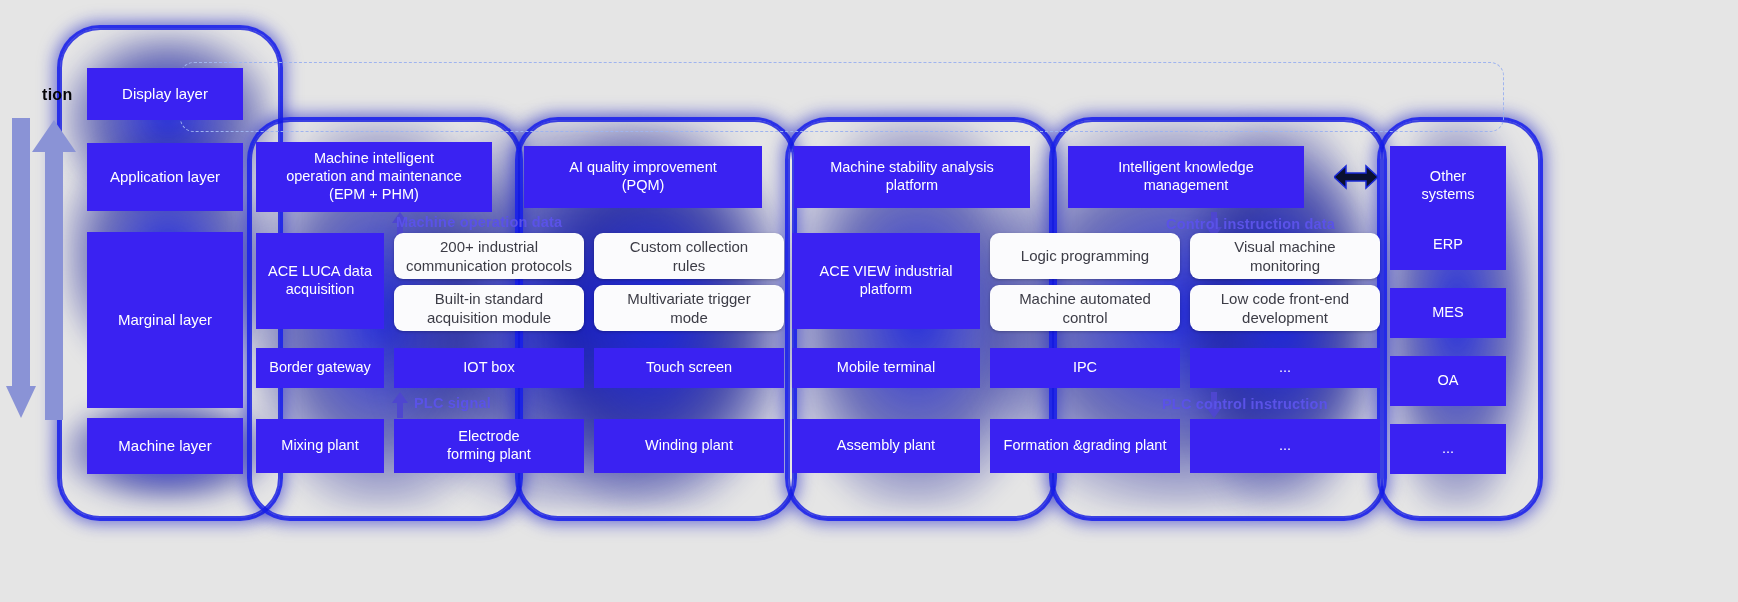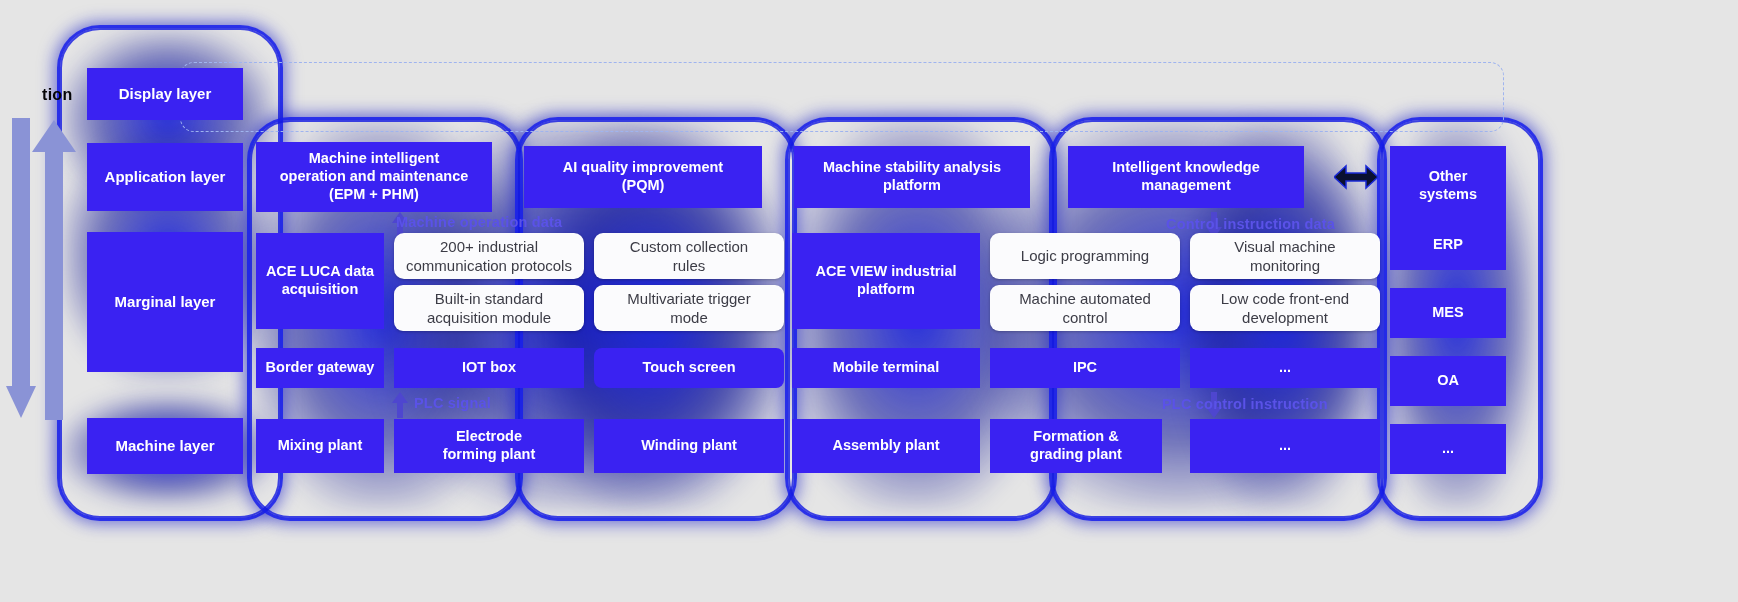"Display layer" .bx { font-weight: 700 -> 400 }
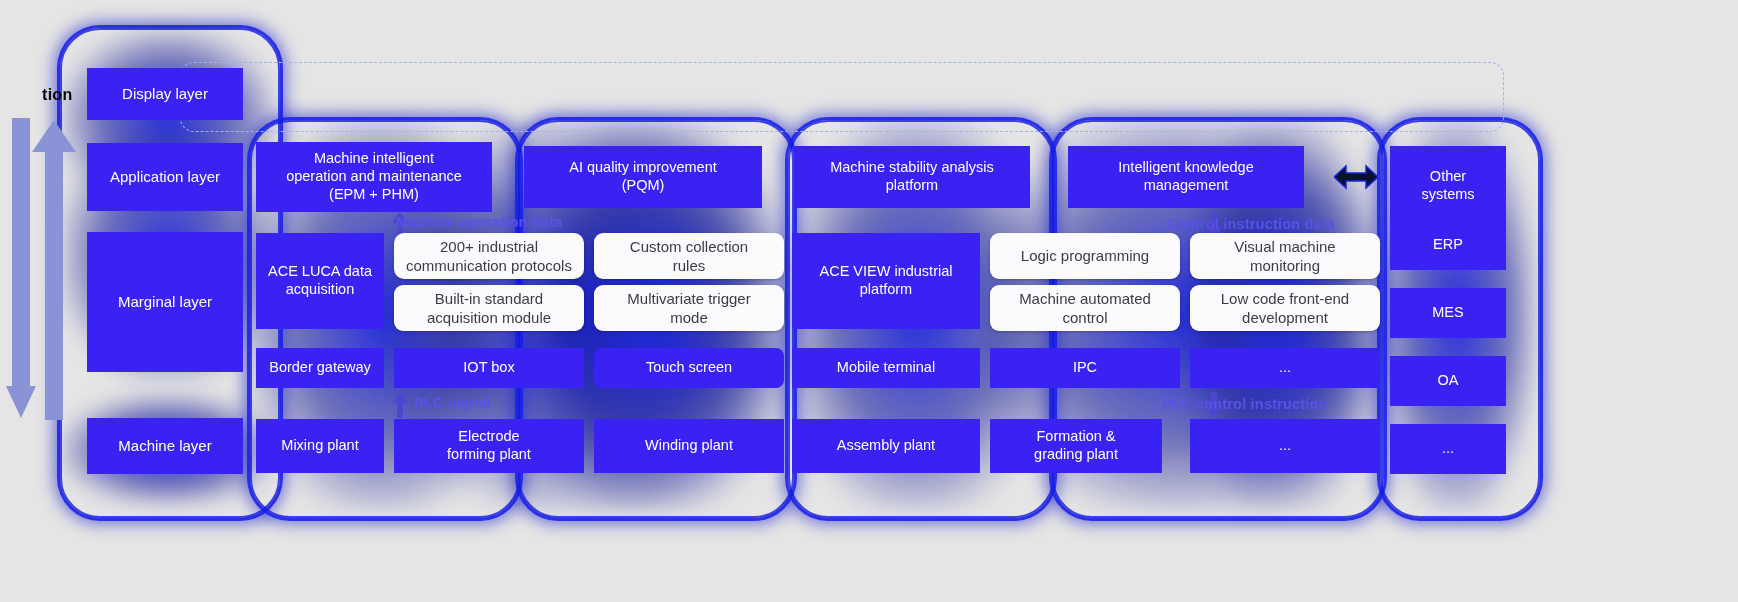"200+ industrial" div.wbx { border-radius: 10px -> none }
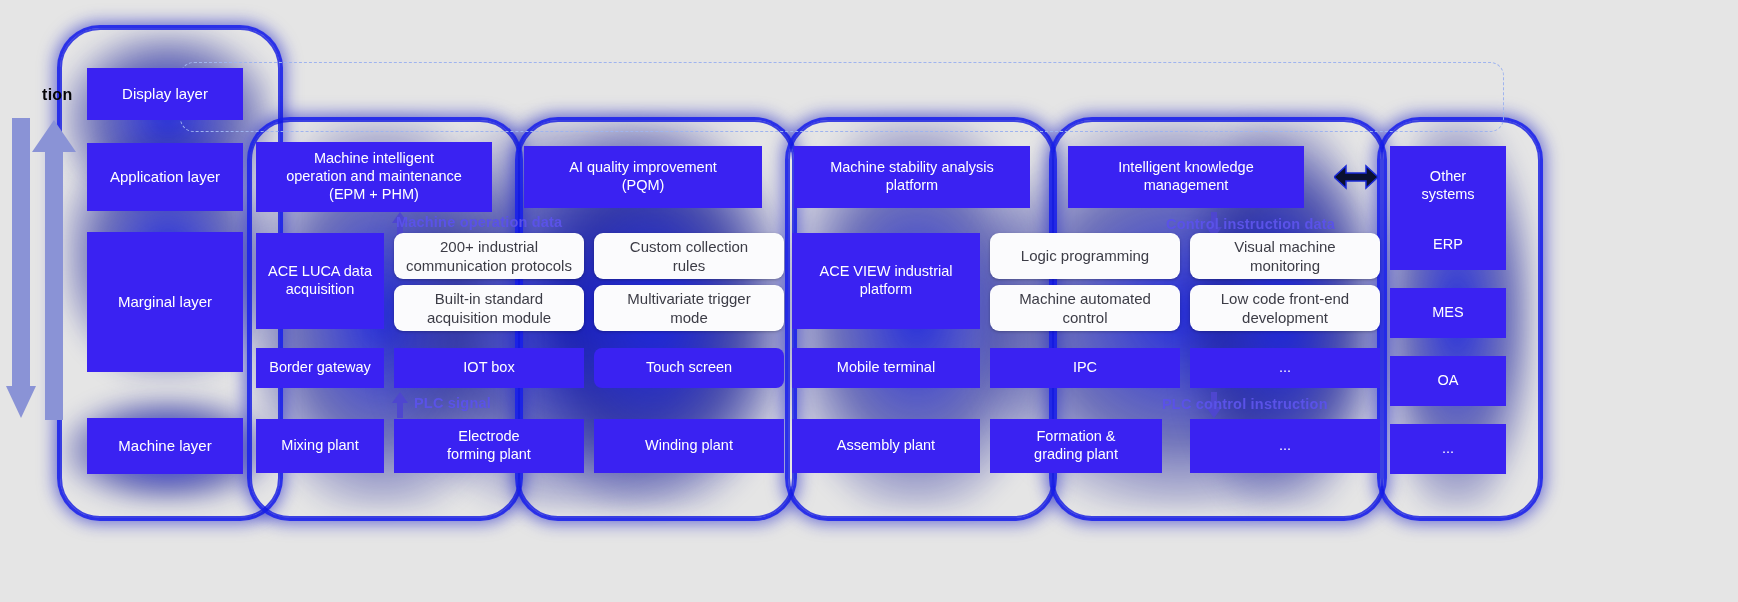"Marginal layer" div.bx { height: 140px -> 176px }
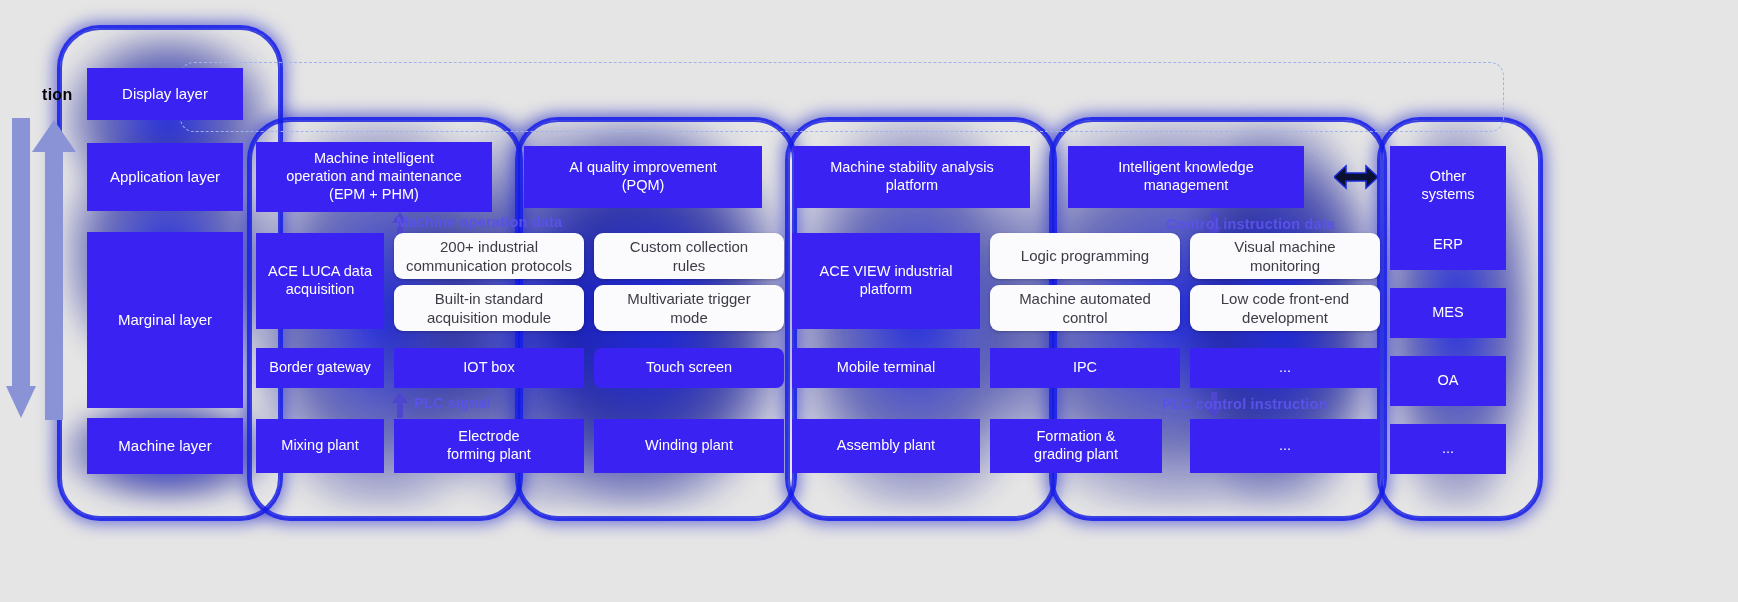"Touch screen" div.bx { border-radius: 8px -> none }
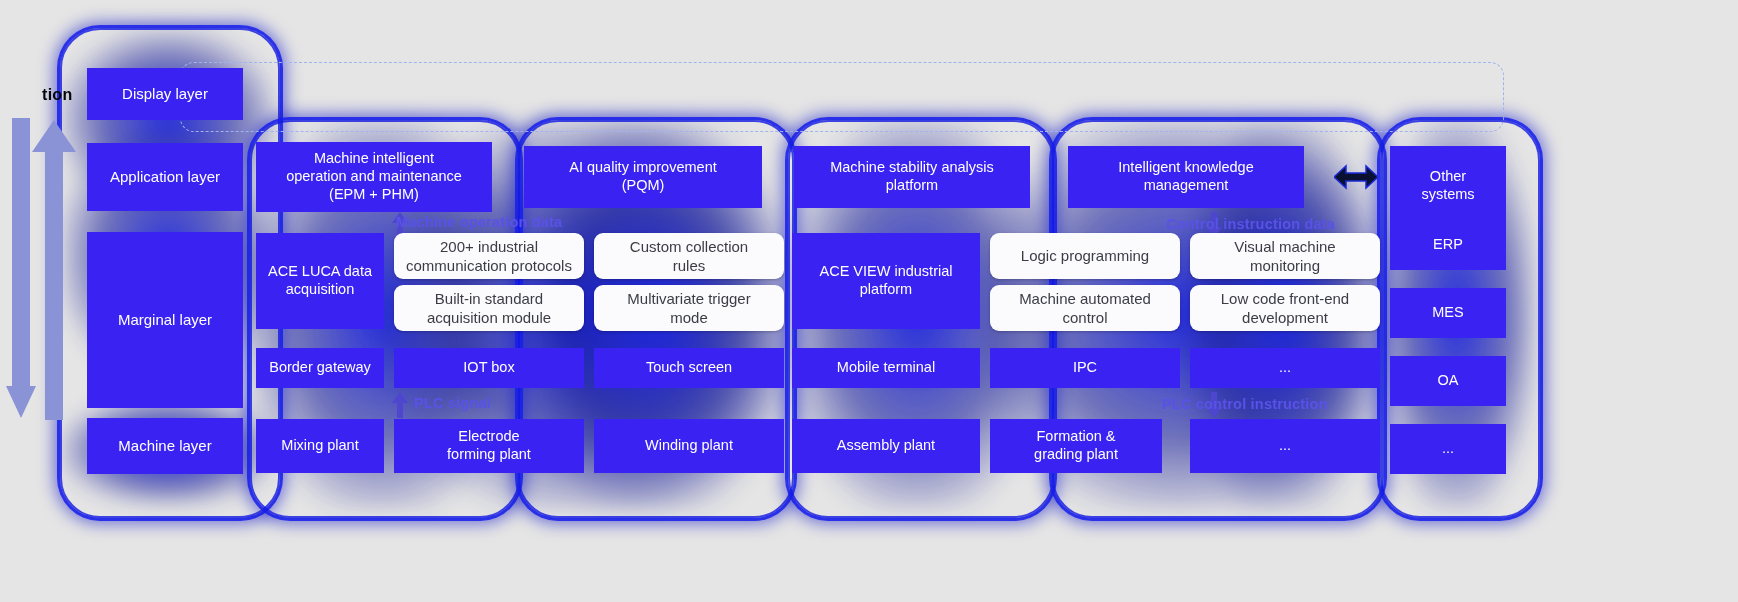"Formation &" div.bx { flex-direction: column -> row; width: 172px -> 190px }
